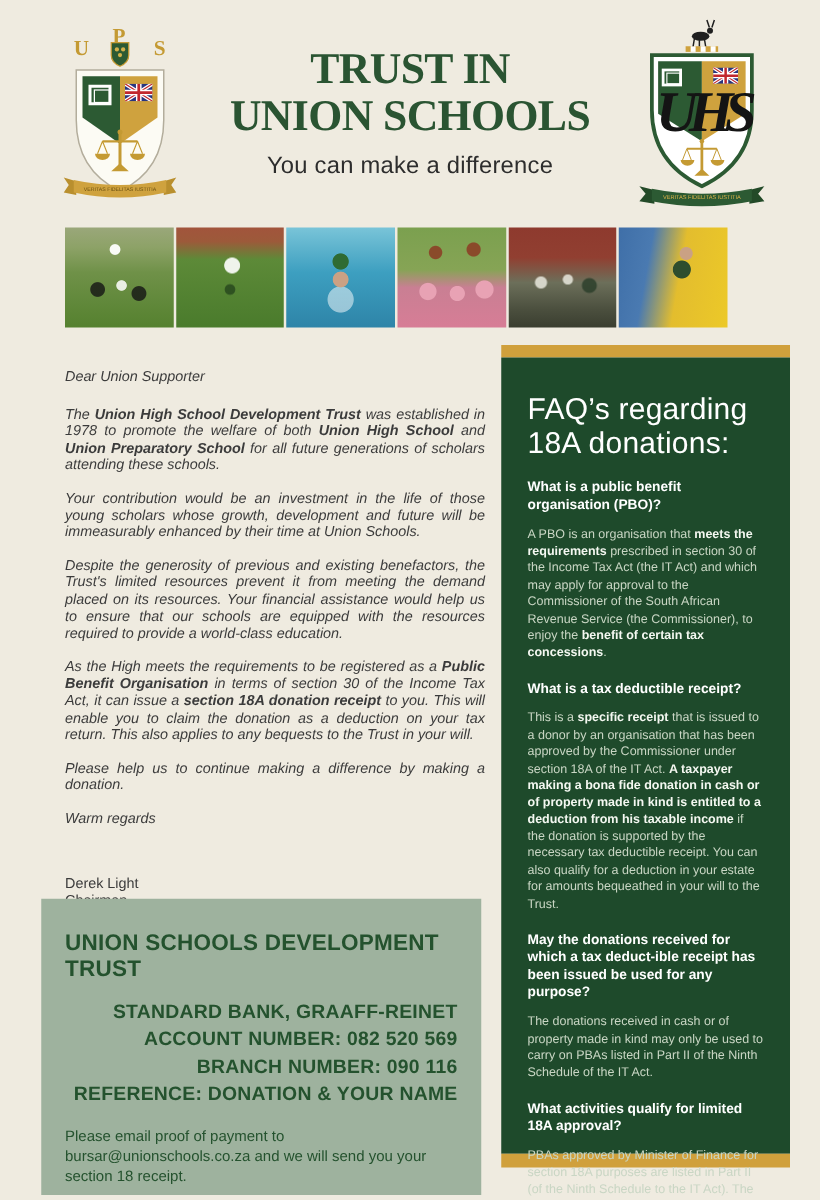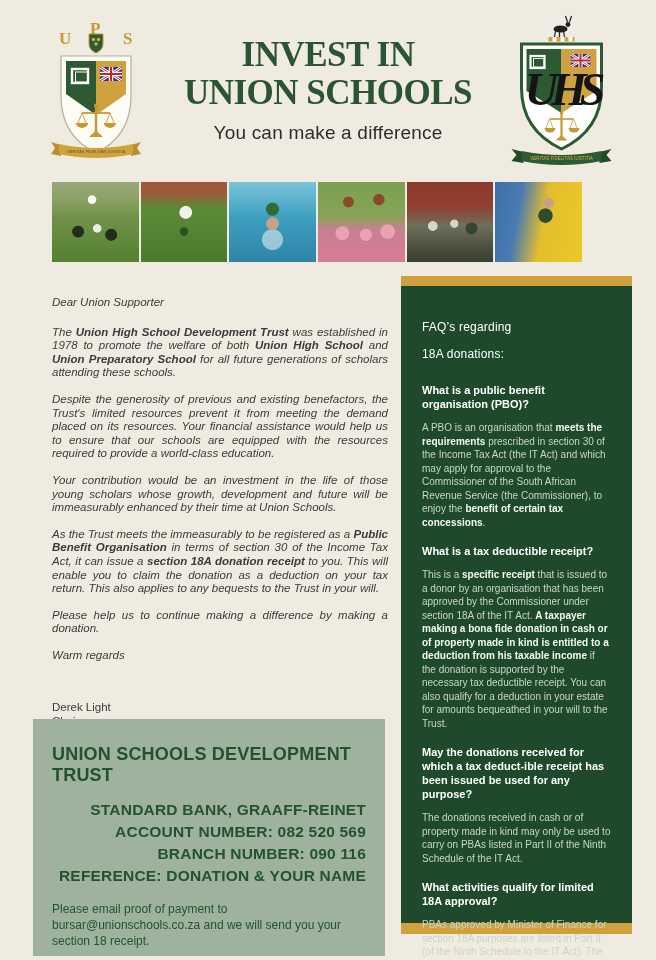"INVEST IN" div.title-line { text: INVEST -> TRUST }
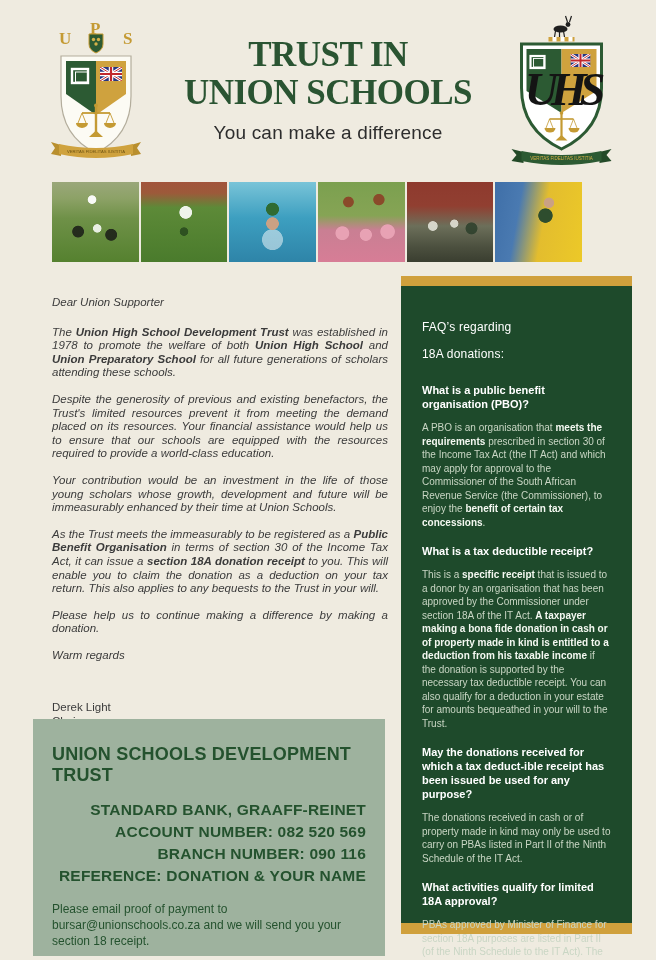"FAQ’s regarding" .faq-title { font-size: 12px -> 24px }
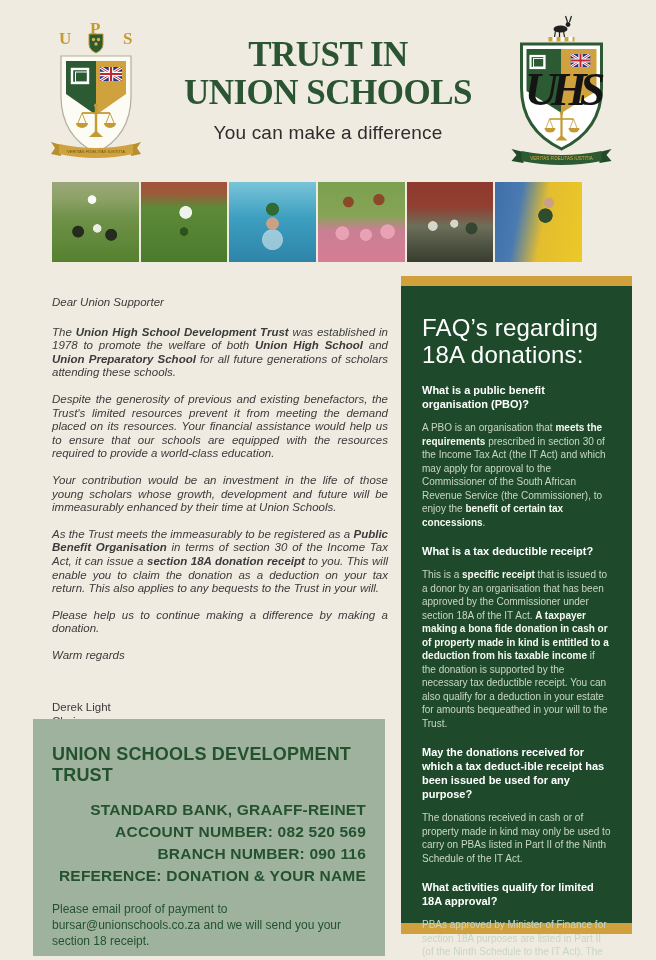"Despite the generosity of previous" p { order: before "Your contribution would be an" -> after "Your contribution would be an" }
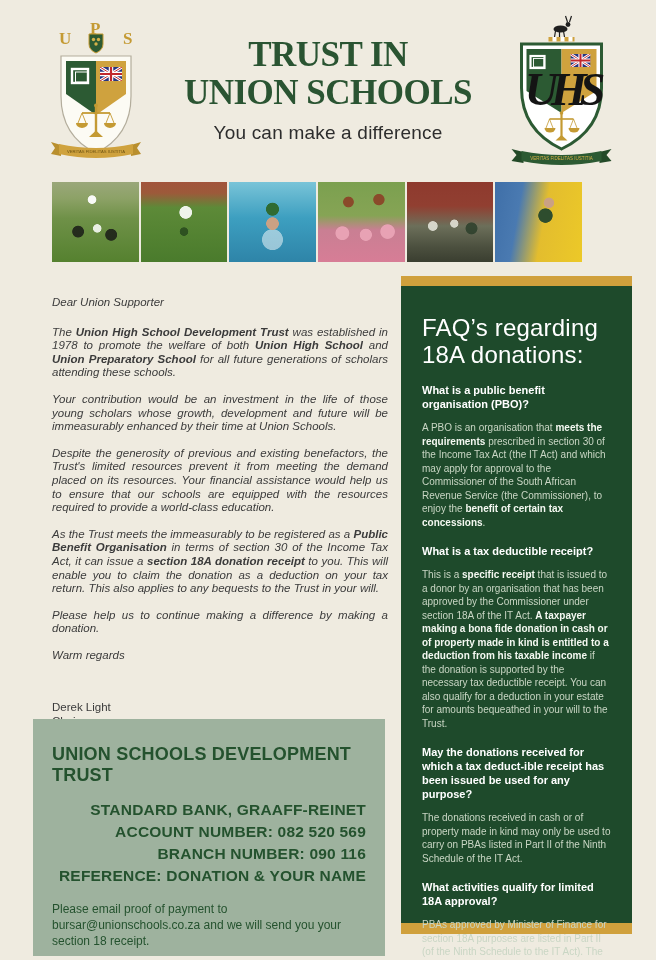"As the Trust meets the" span { text: Trust meets the immeasurably -> High meets the requirements }
